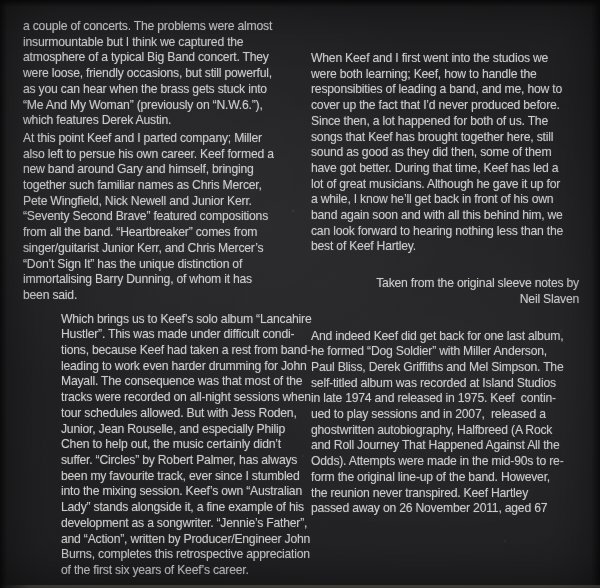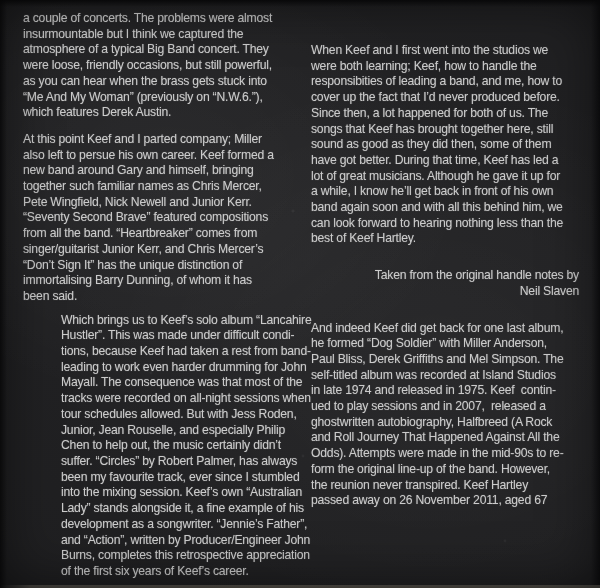"a couple of concerts. The" .col { padding-top: 11px -> 19px }
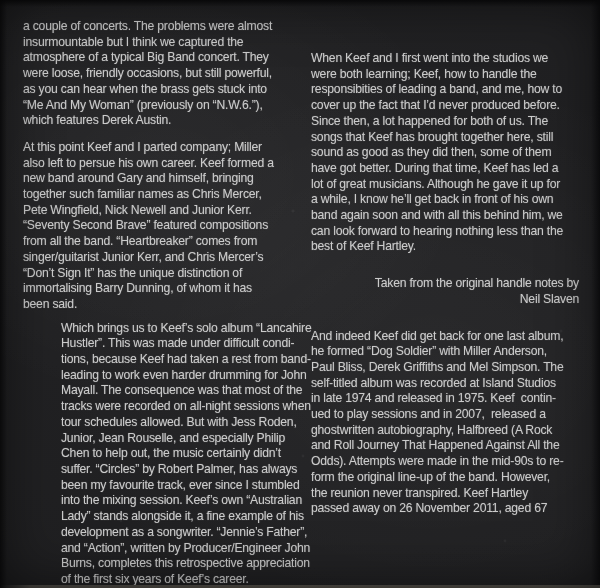"At this point Keef and" .gap-sm { margin-top: 11px -> 2px }
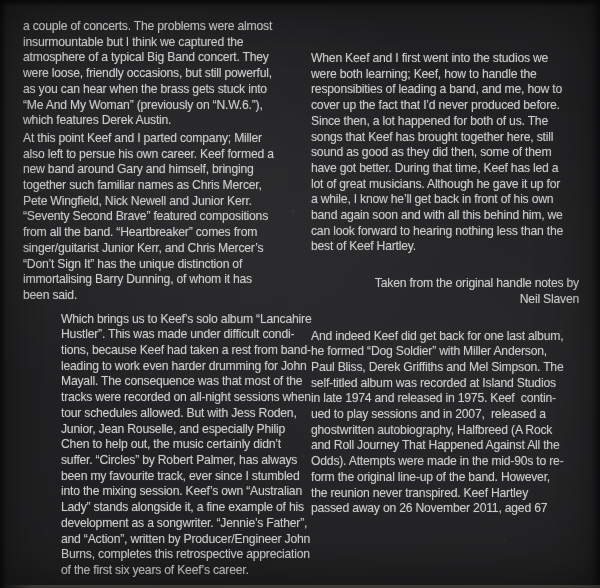"Taken from the original handle" p.para { text: handle -> sleeve }
